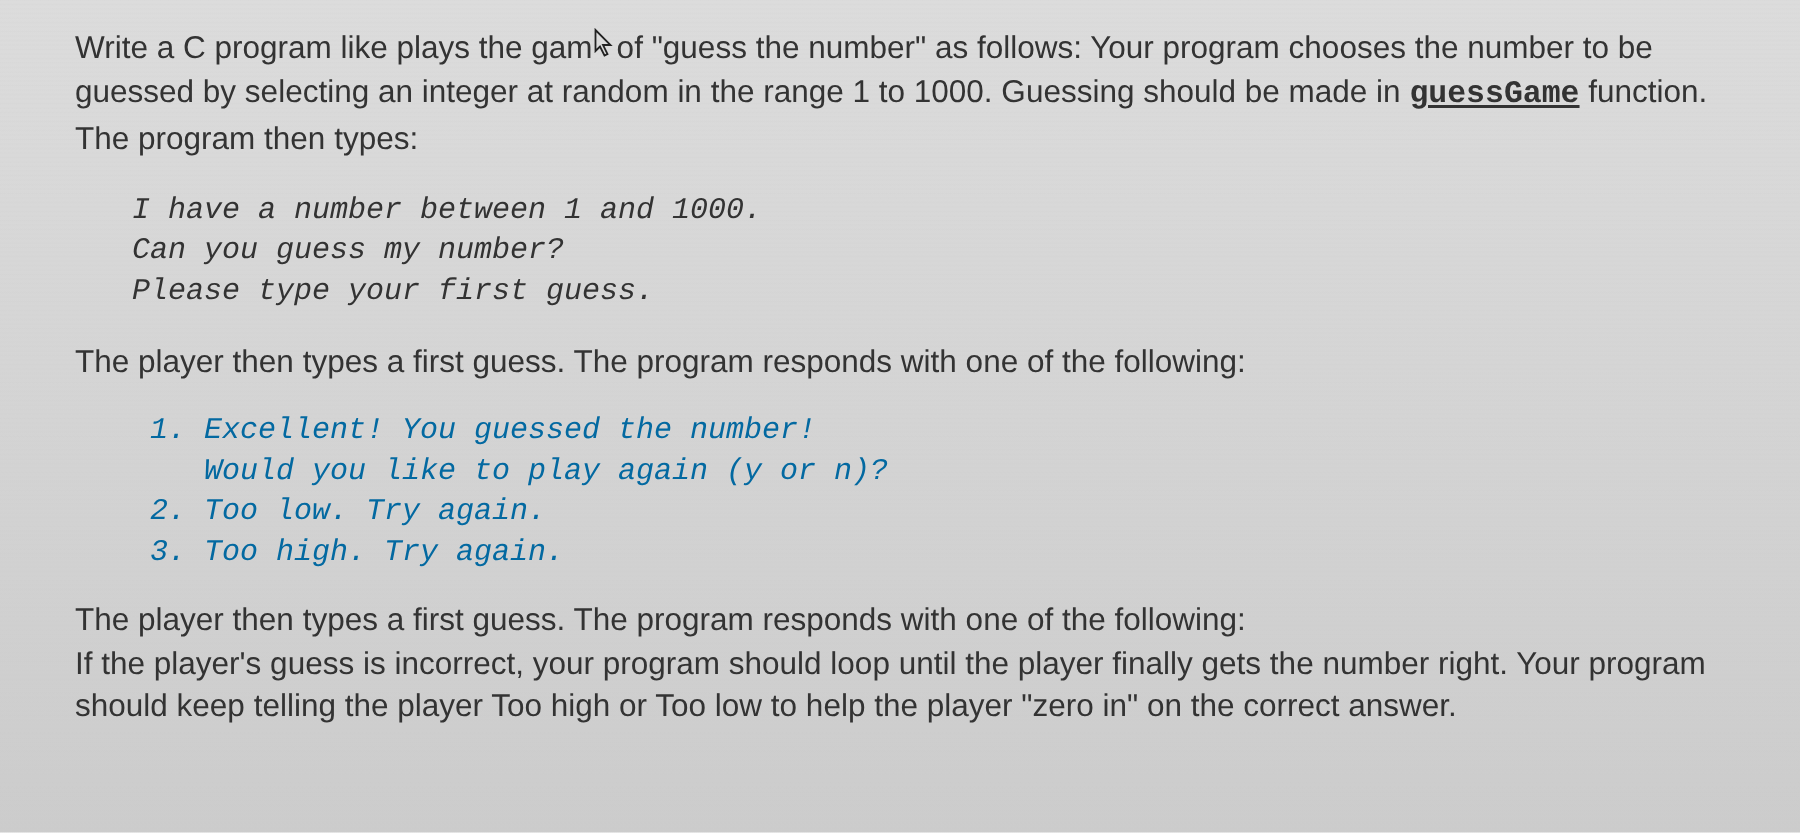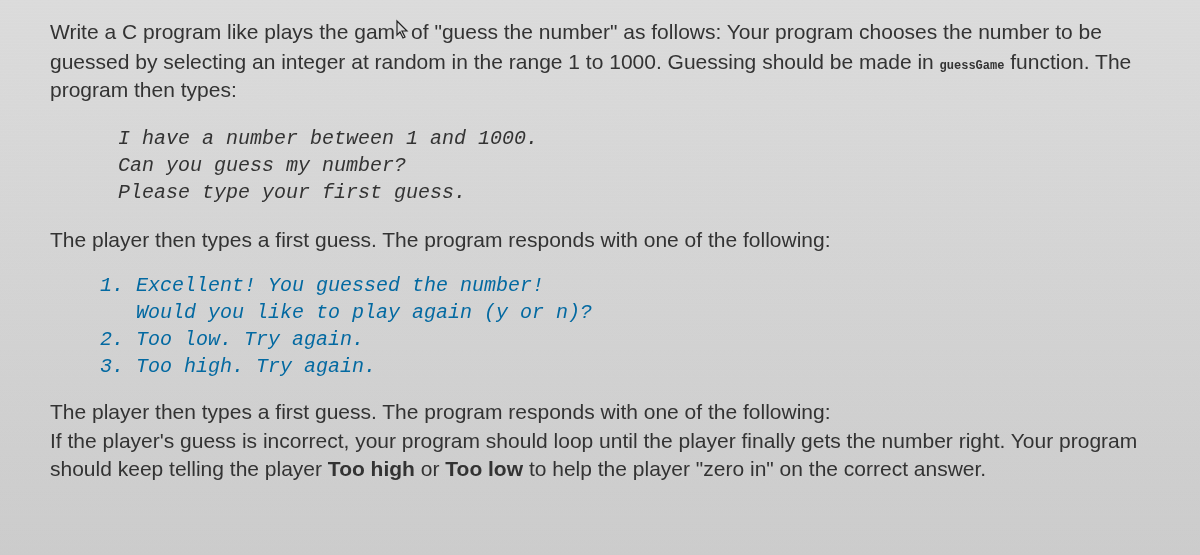"guessGame" .inline-code { font-size: 12px -> 21px; text-decoration: none -> underline }
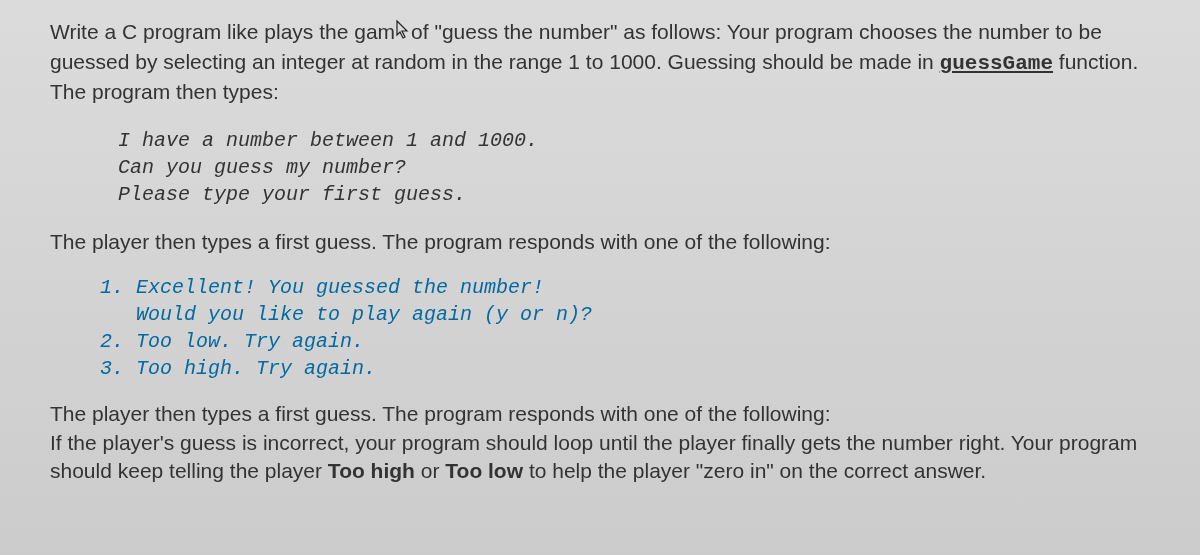"I have a number between" .code-block { margin-left: 68px -> 38px }
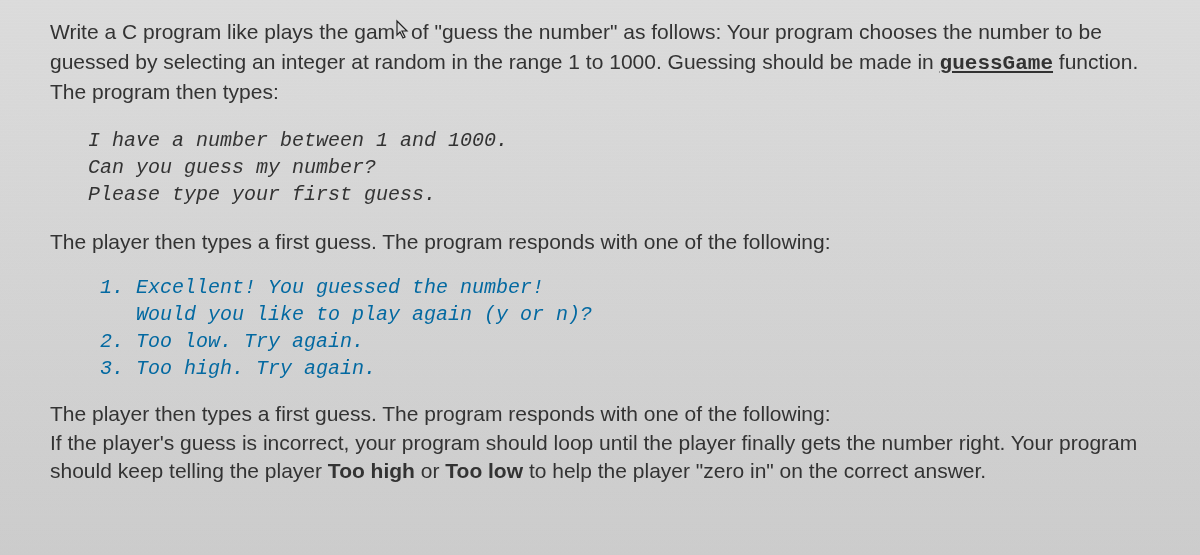"Too high" .bold { font-weight: bold -> normal }
